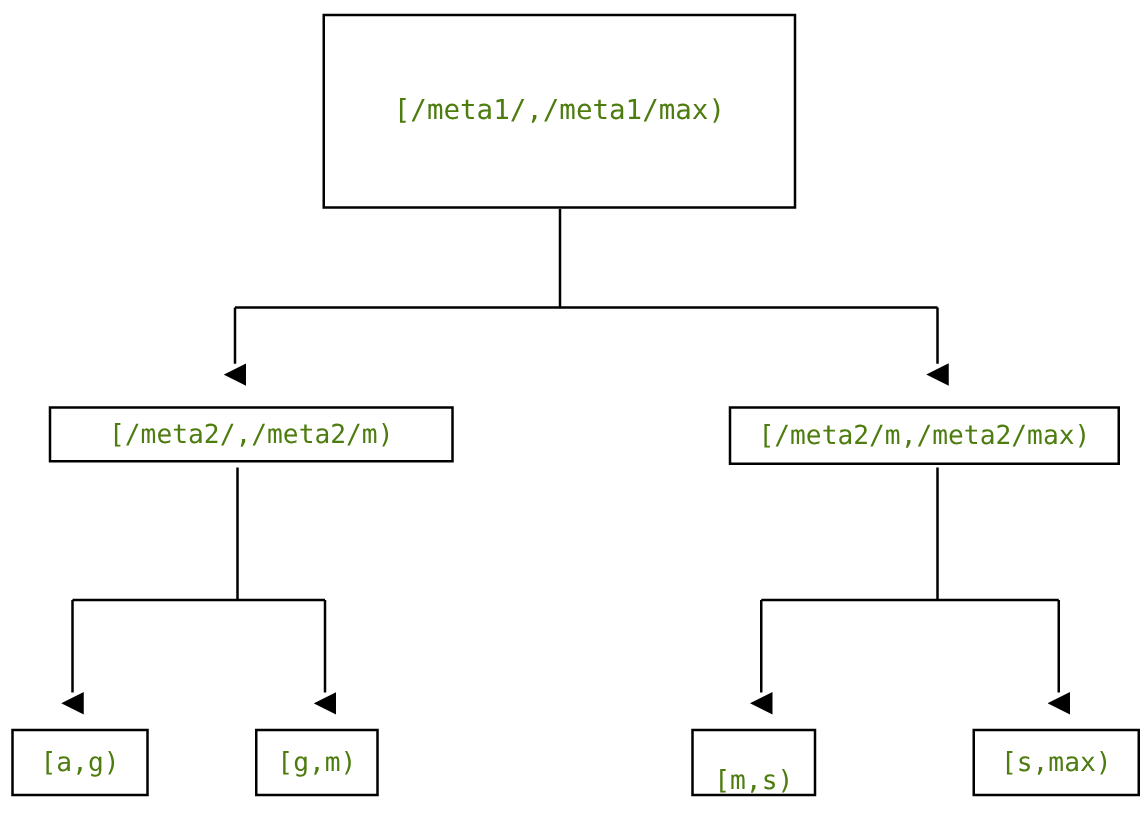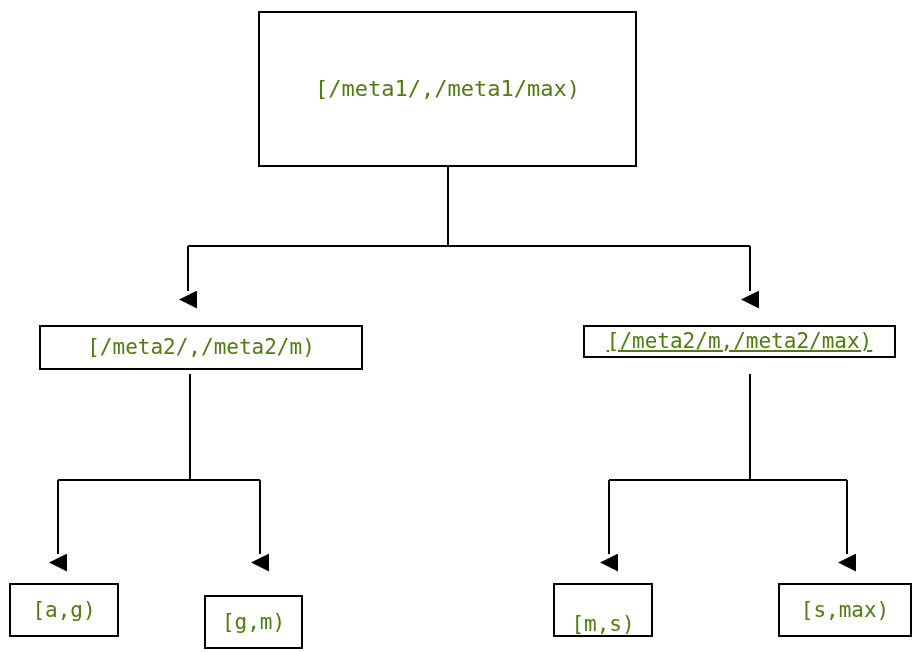"[/meta2/m,/meta2/max)" .node-mid-right { height: 33px -> 47px; text-decoration: underline -> none }
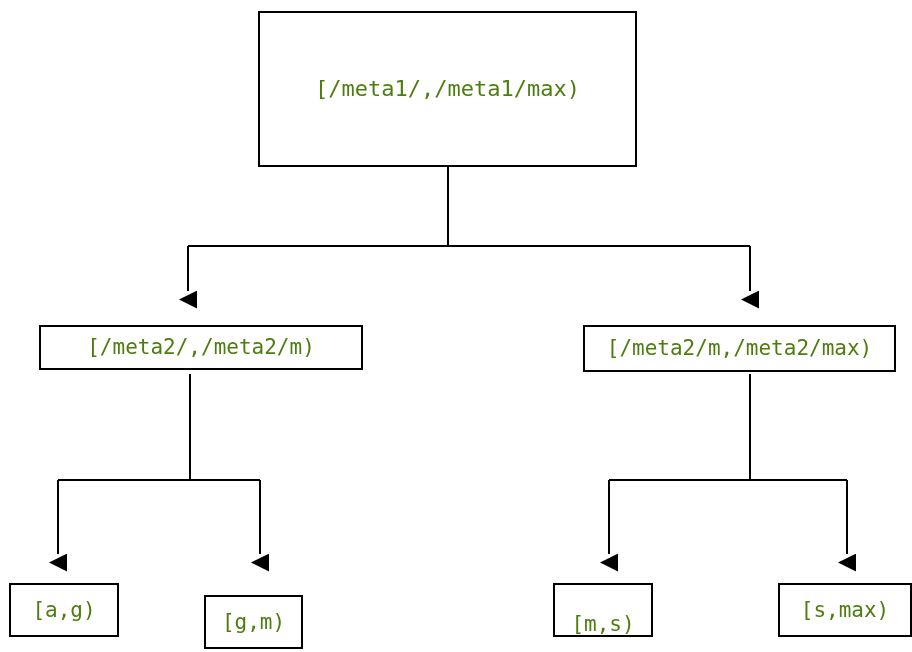"[g,m)" .node-leaf-gm { margin-top: 12px -> none }
